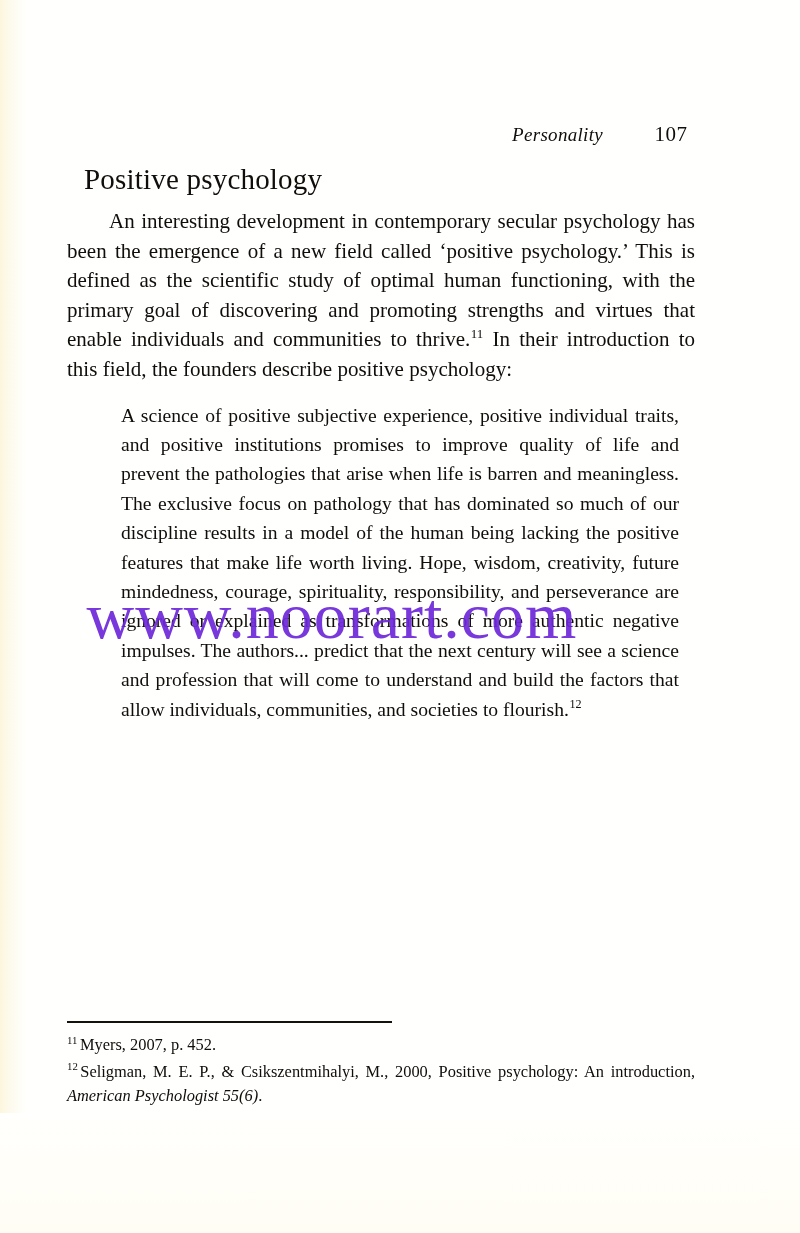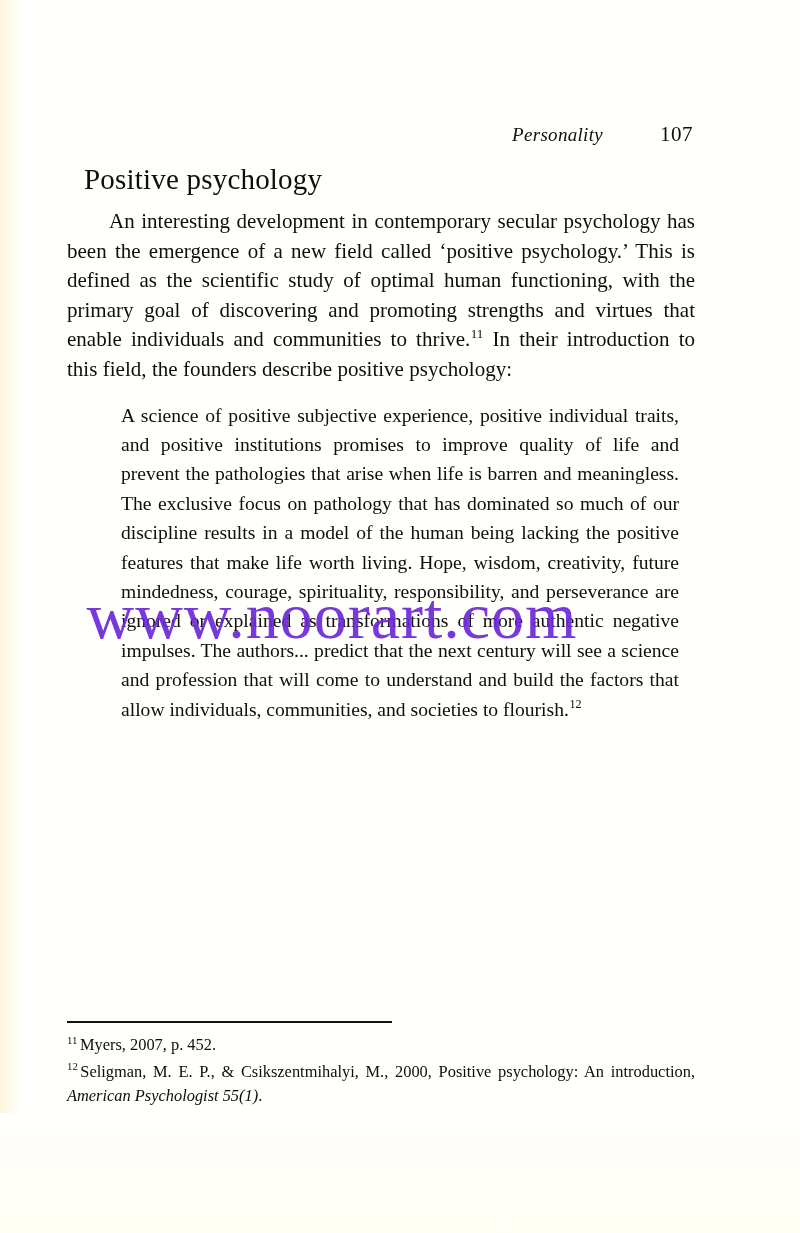"107" .running-head .rh-folio { text-align: right -> center }
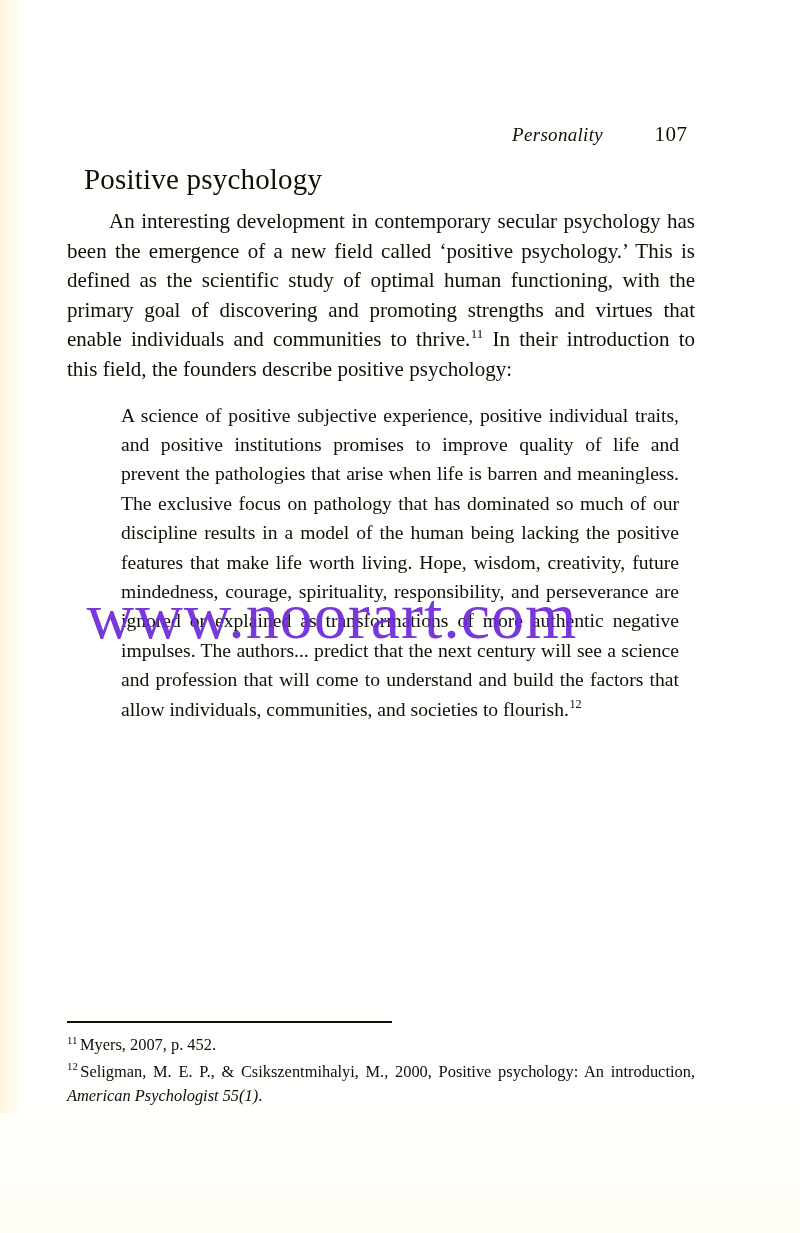"American Psychologist 55(1)" span.ital { text: 1 -> 6 }
